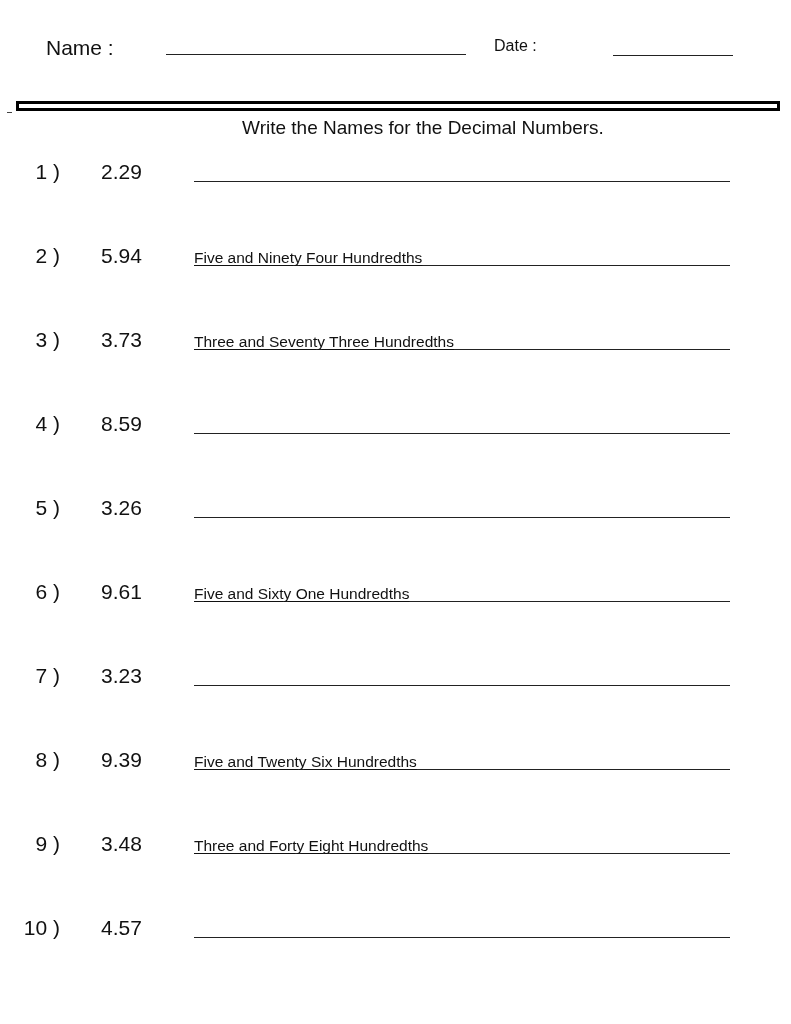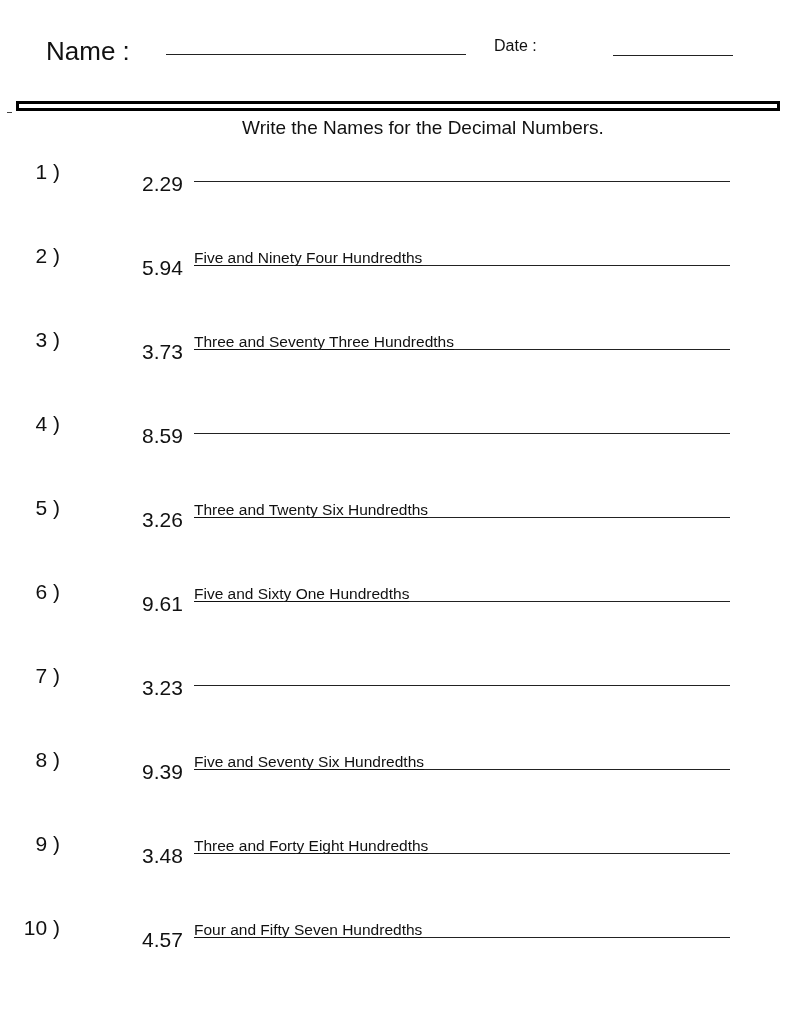"Name :" .name-label { font-size: 26px -> 21px }
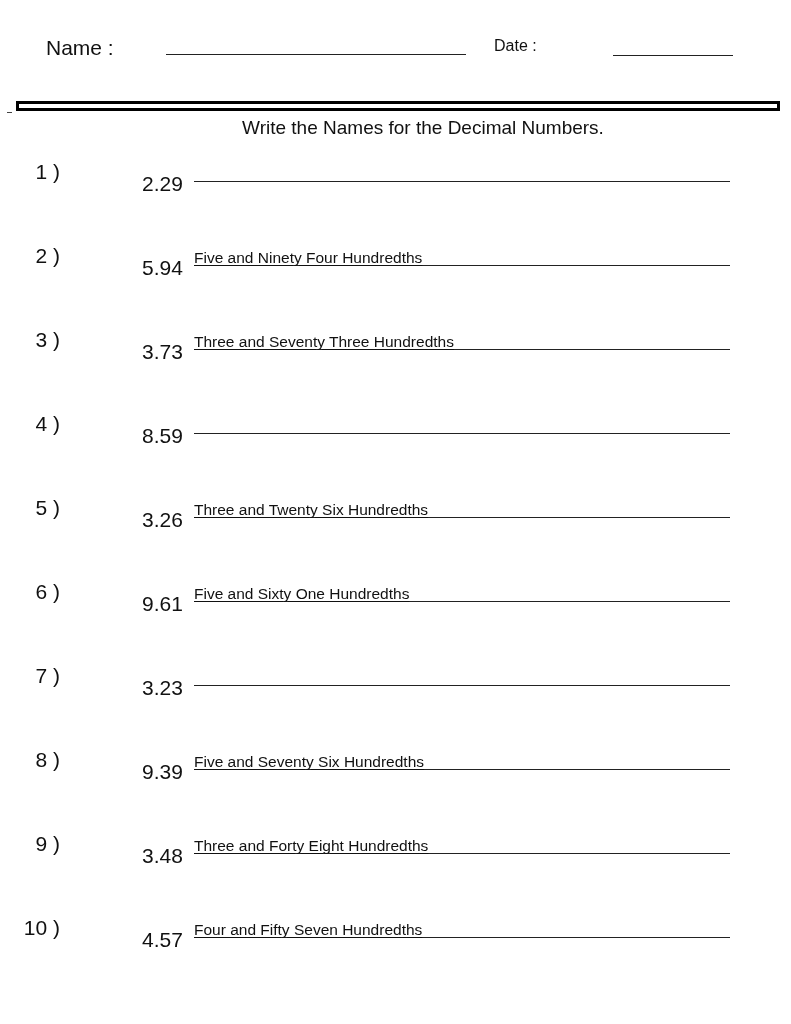"2.29" .decimal { margin-left: 41px -> none; top: 12px -> 0 }
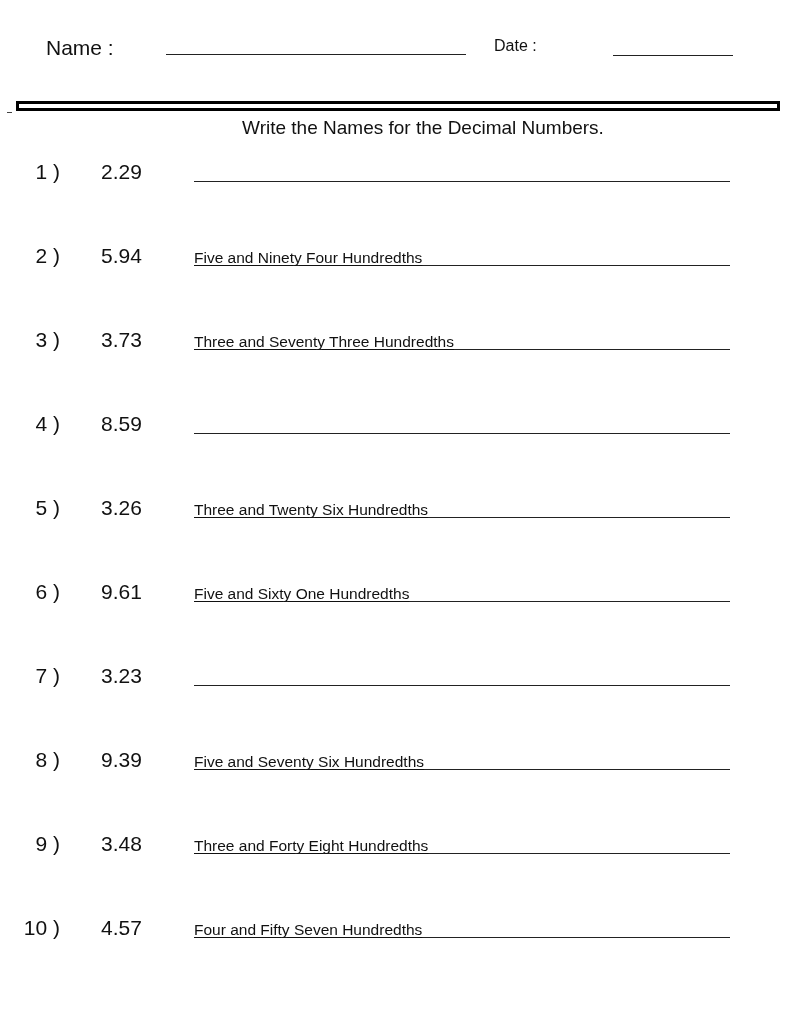"Three and Twenty Six Hundredths" span.answer { html: <span>Three and Twenty Six Hundredths</span> -> none }
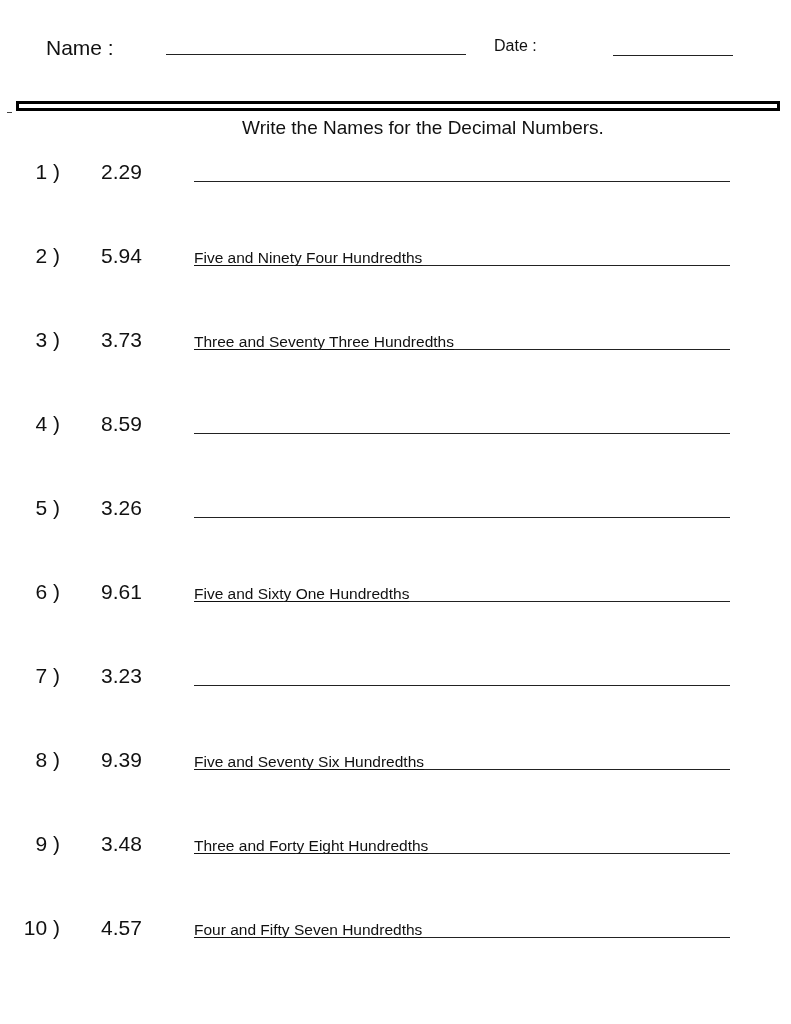"Five and Seventy Six Hundredths" span.answer { text: Seventy -> Twenty }
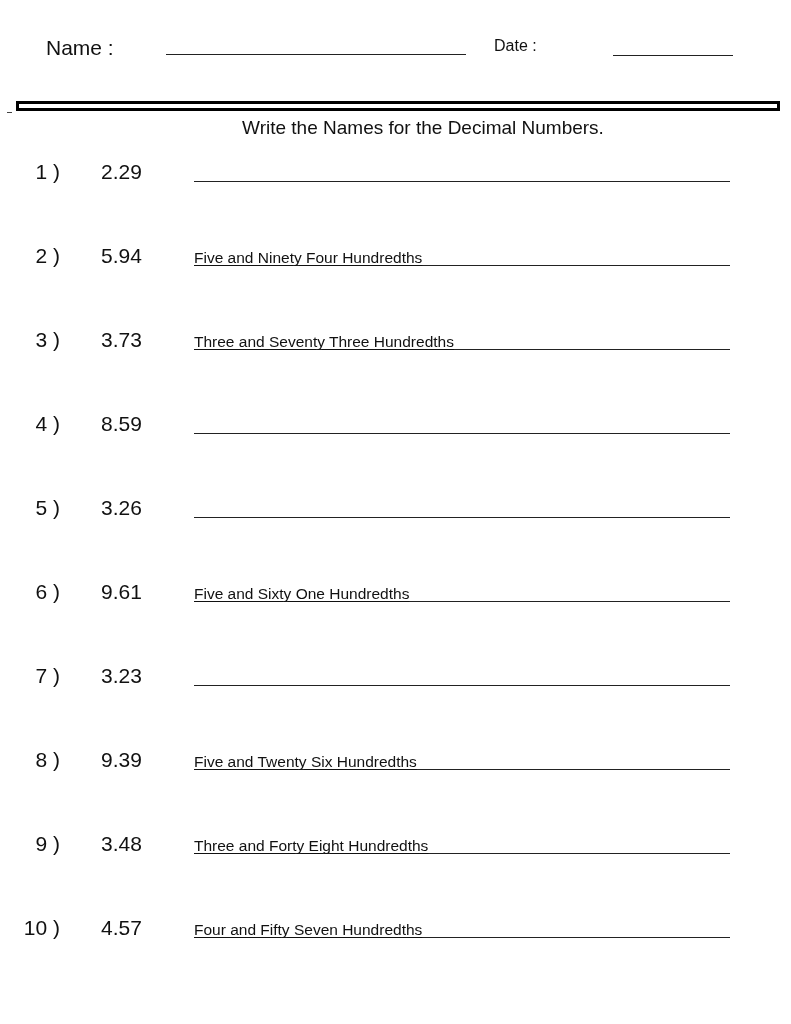"Four and Fifty Seven Hundredths" span.answer { html: <span>Four and Fifty Seven Hundredths</span> -> none }
